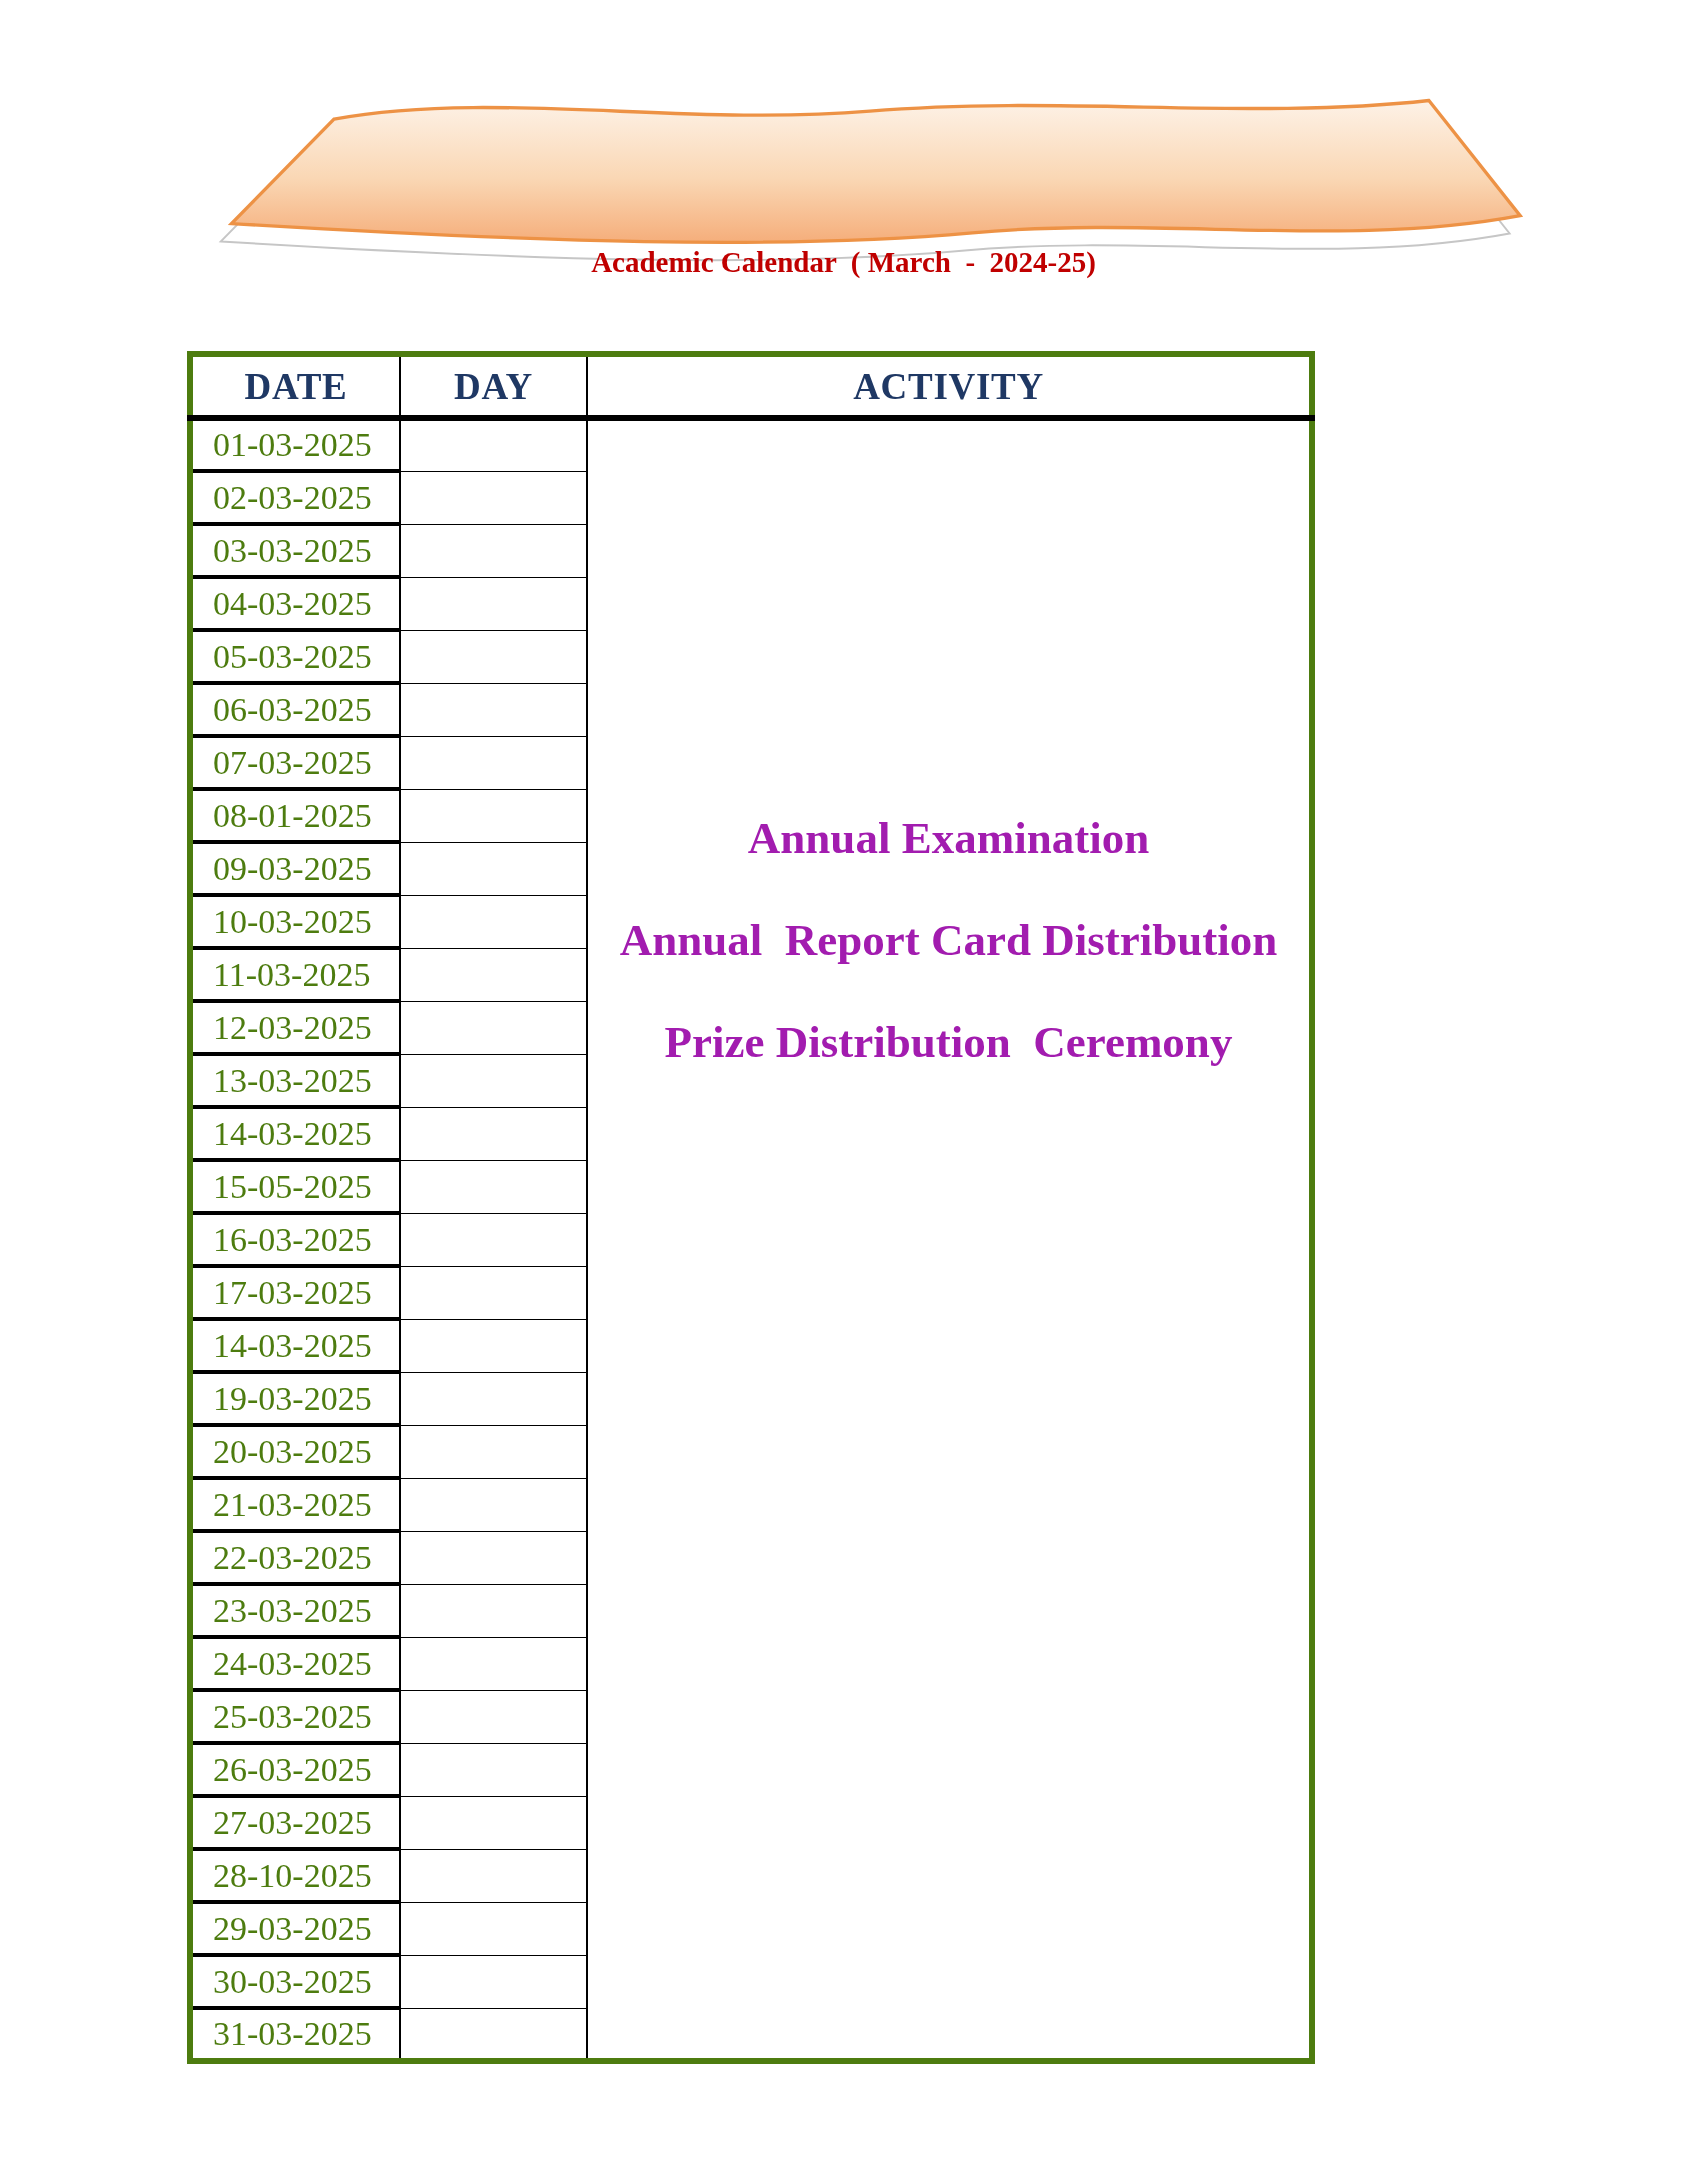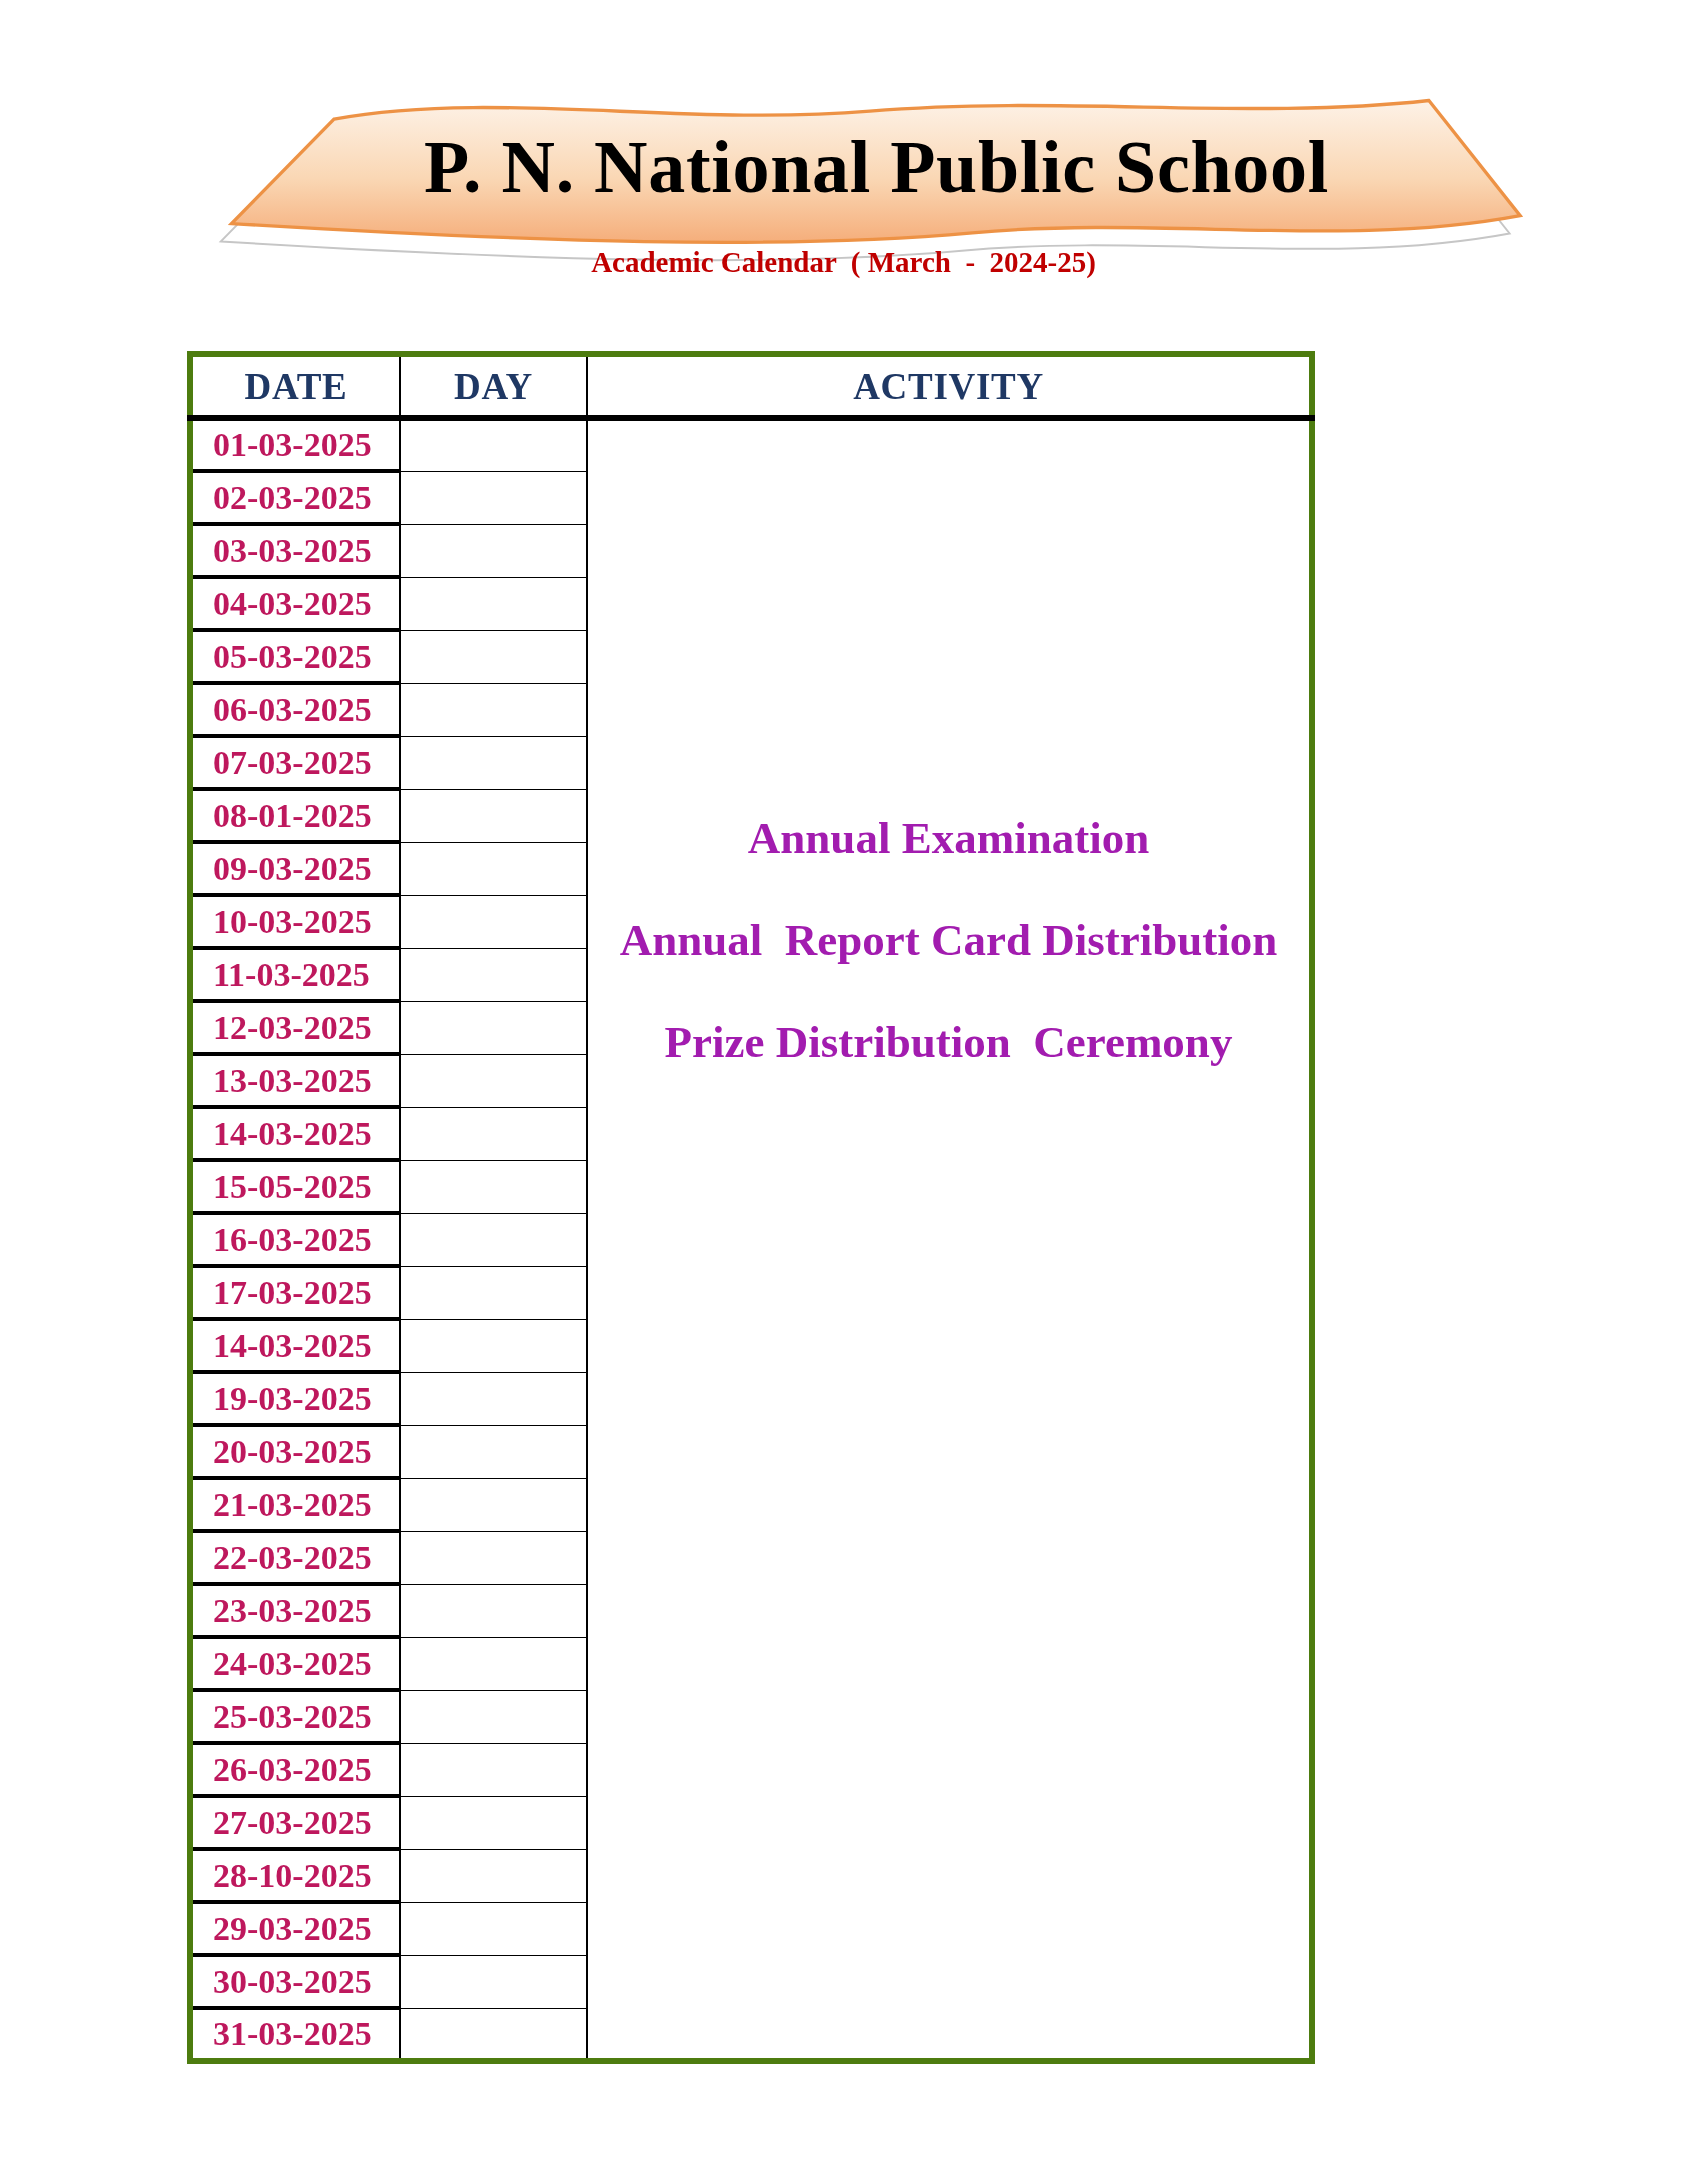"P. N. National Public School" div.banner-title { html: <div>P. N. National Public School</div> -> none }
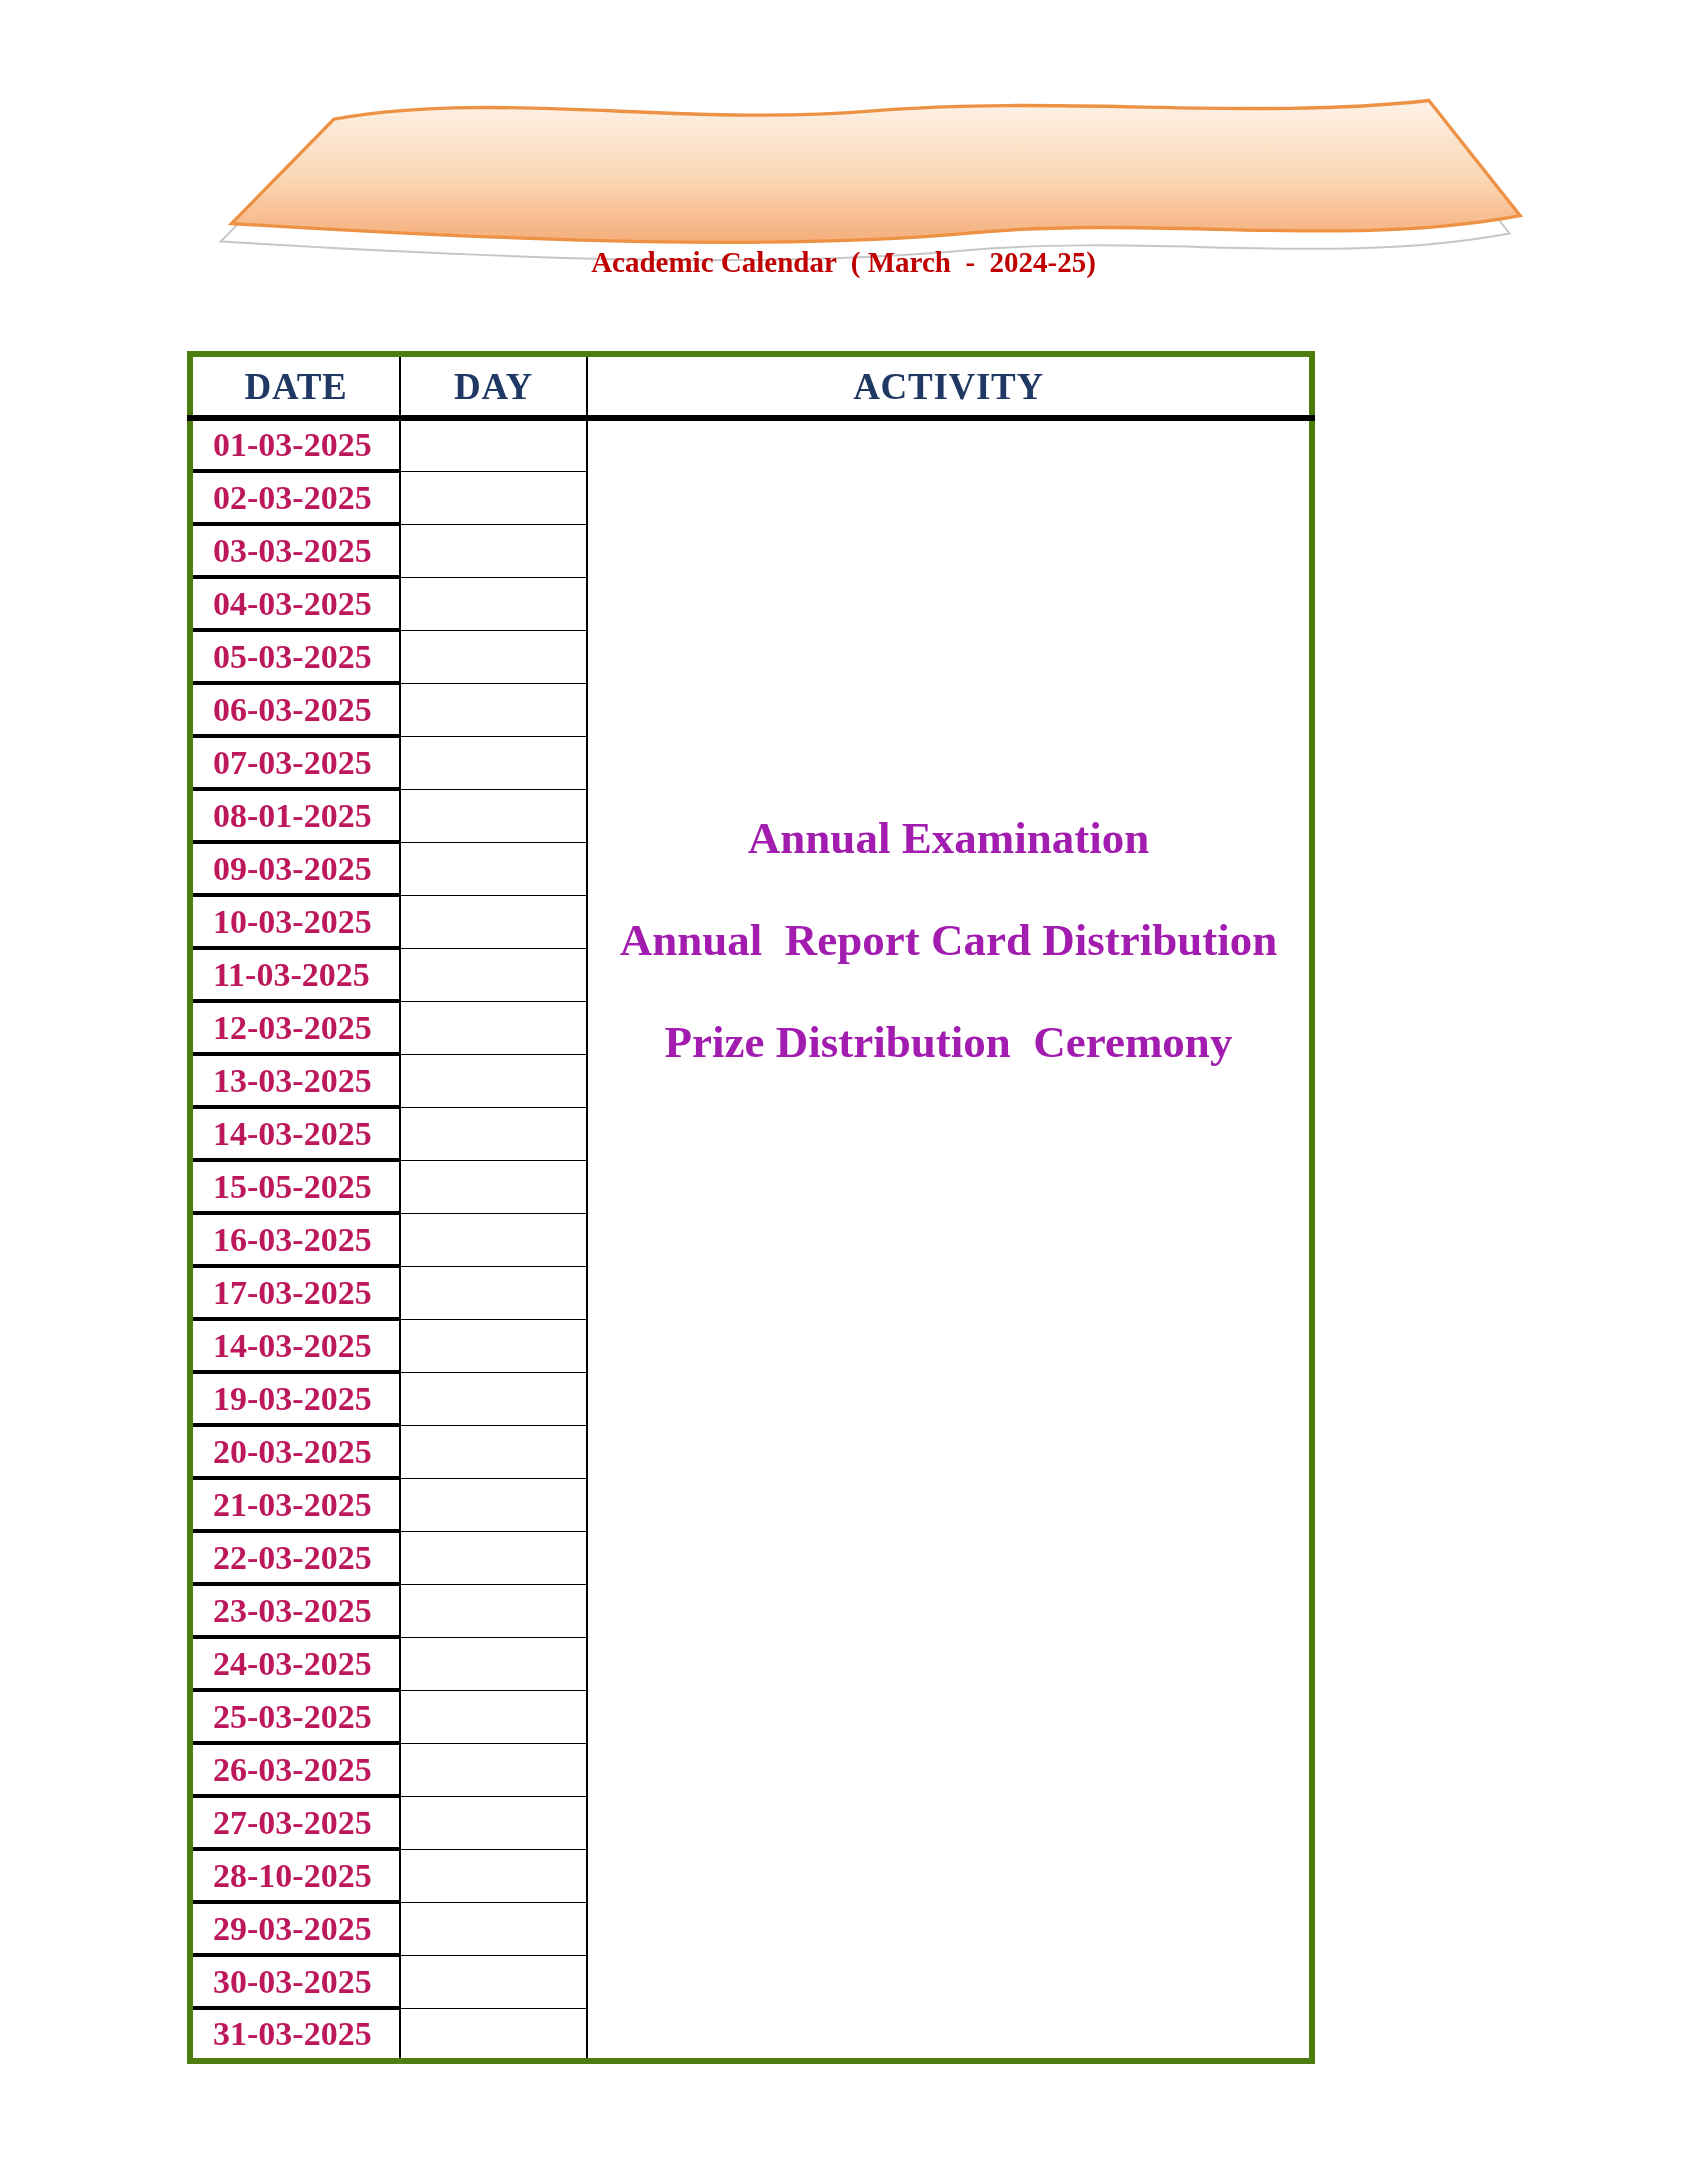"01-03-2025" td.c-date { color: #be185d -> #4d7c0f; font-weight: bold -> normal }
